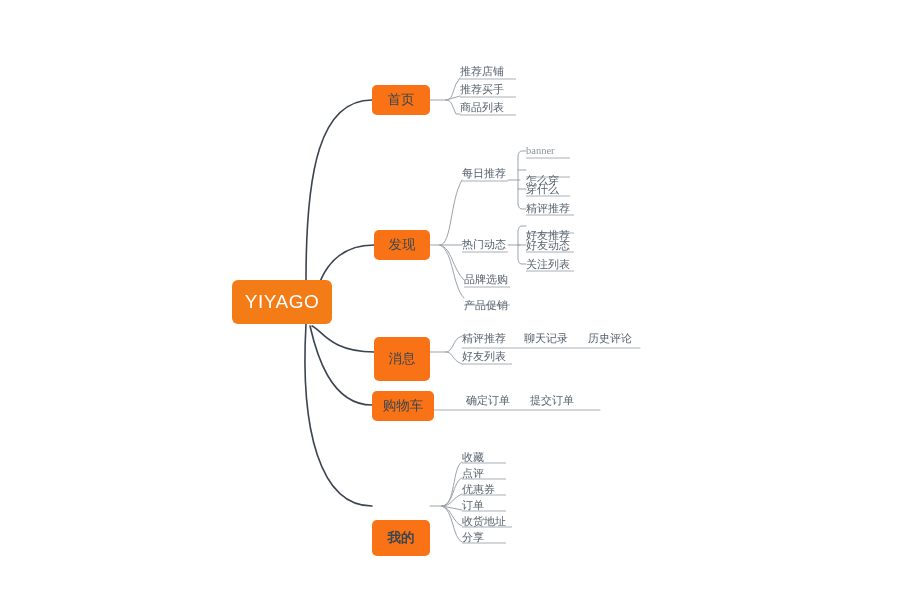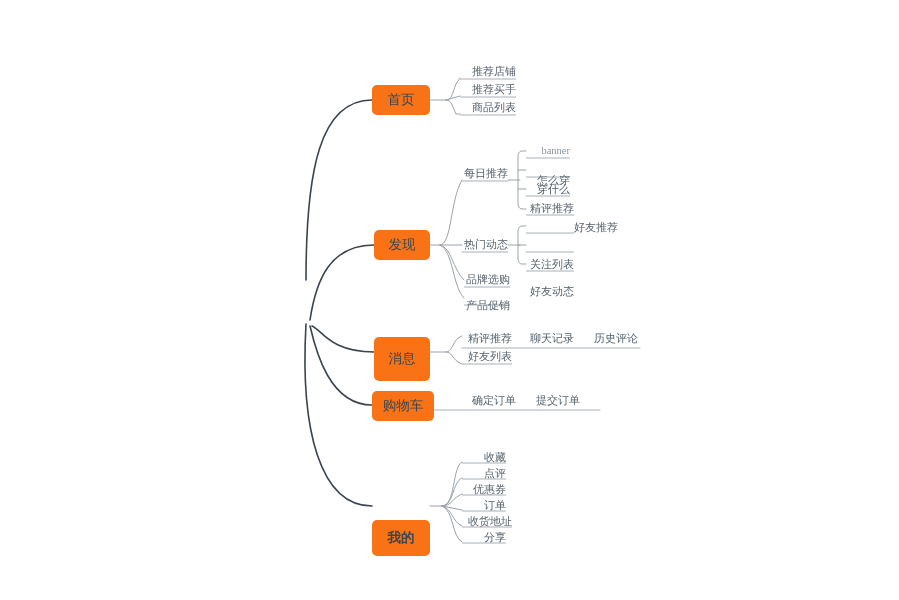"推荐店铺" .leaf { text-align: right -> left }
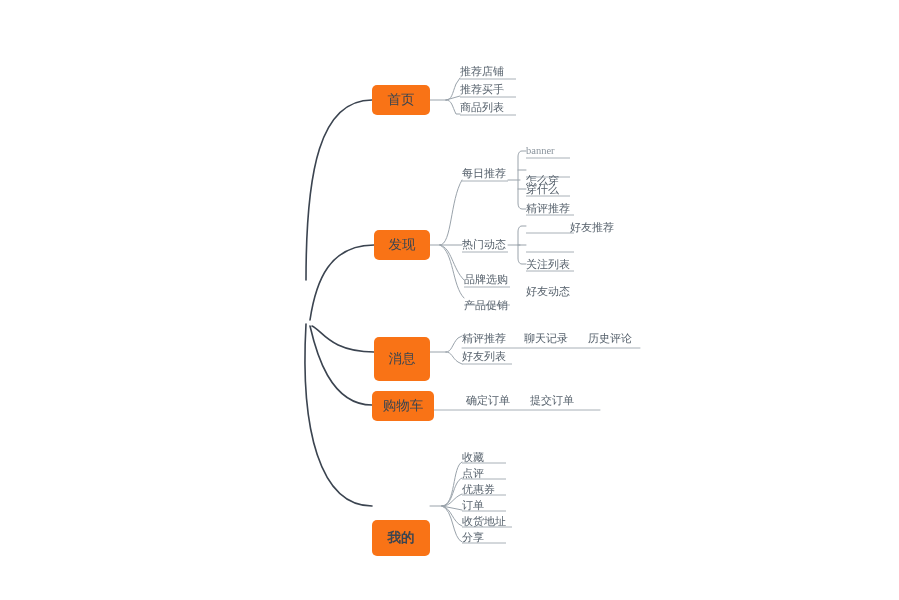"好友推荐" div.leaf { margin-left: 44px -> none; top: 220px -> 228px }
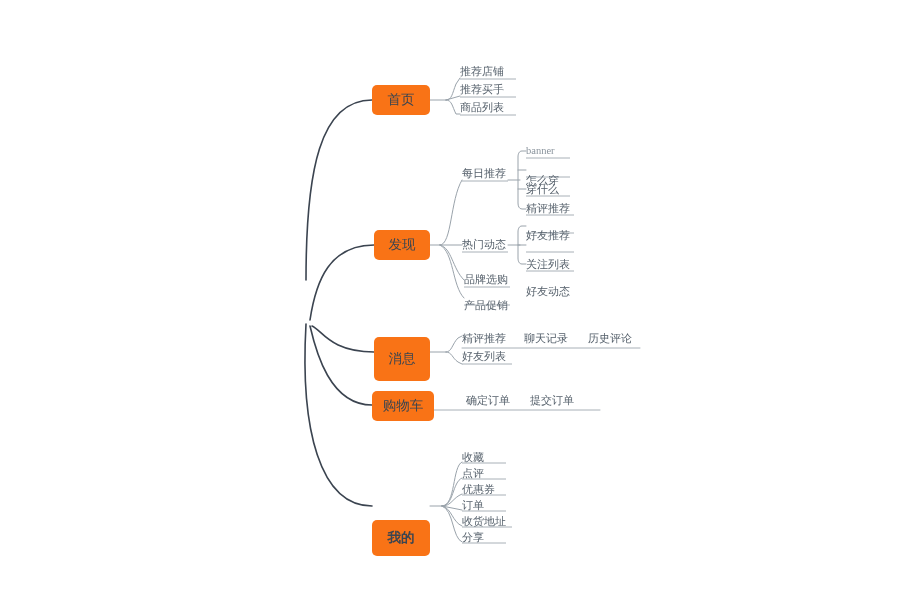"好友动态" div.leaf { margin-top: 46px -> none }
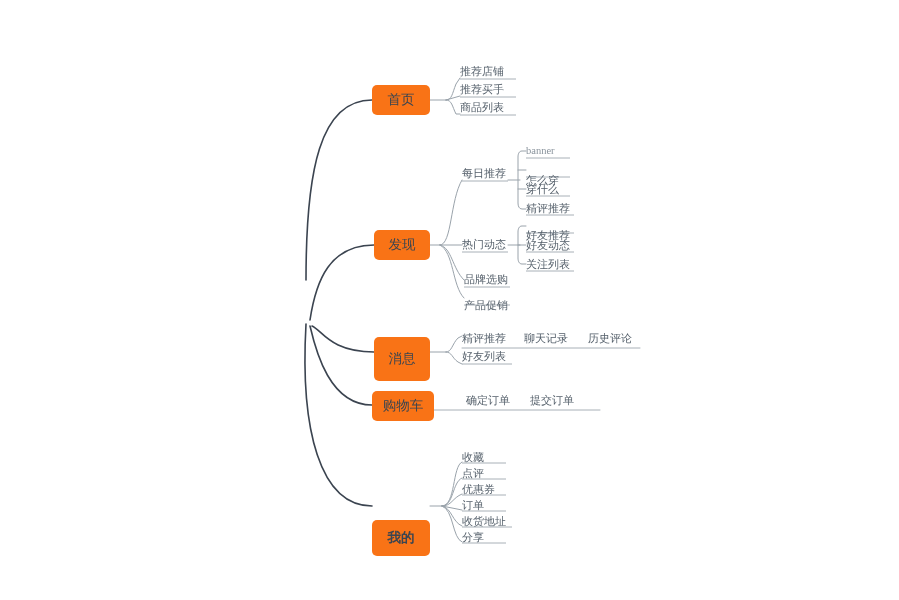"YIYAGO" div.node { html: none -> <div>YIYAGO</div> }
